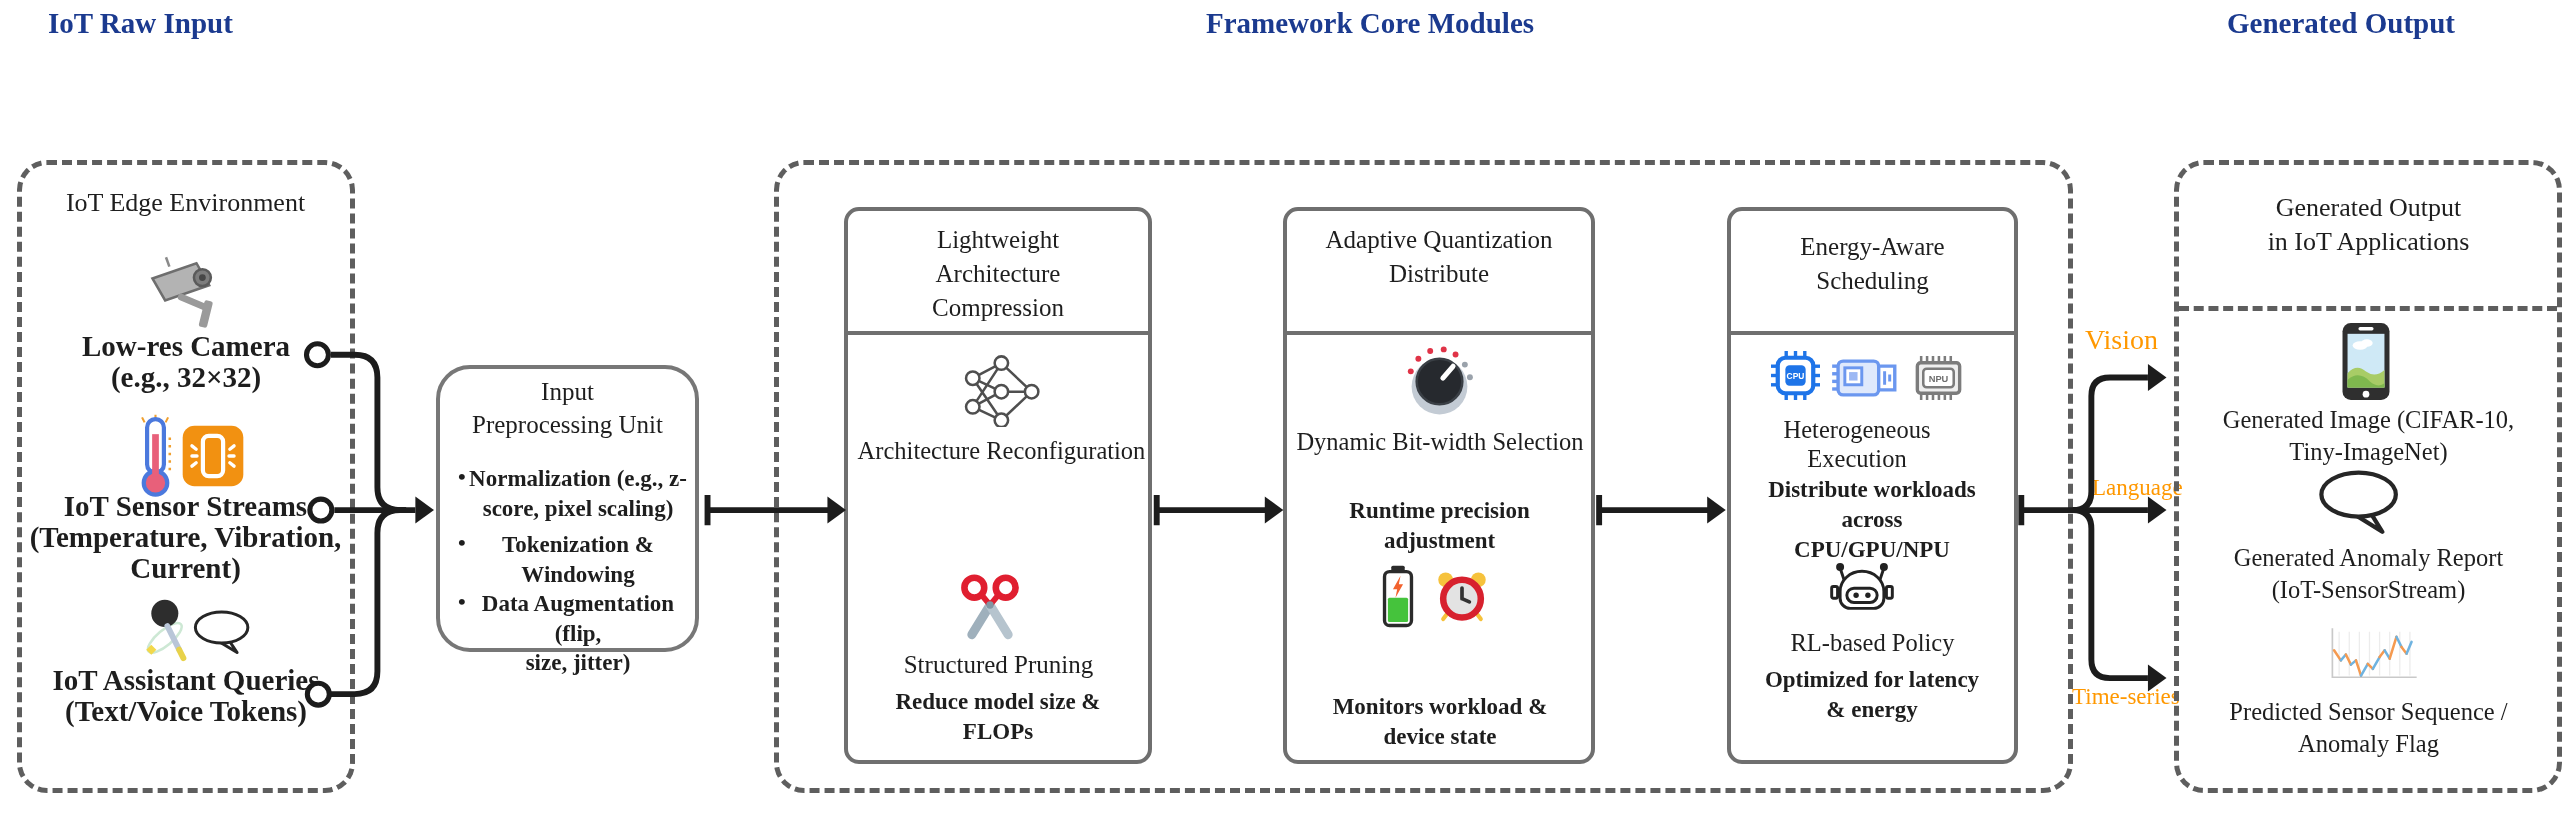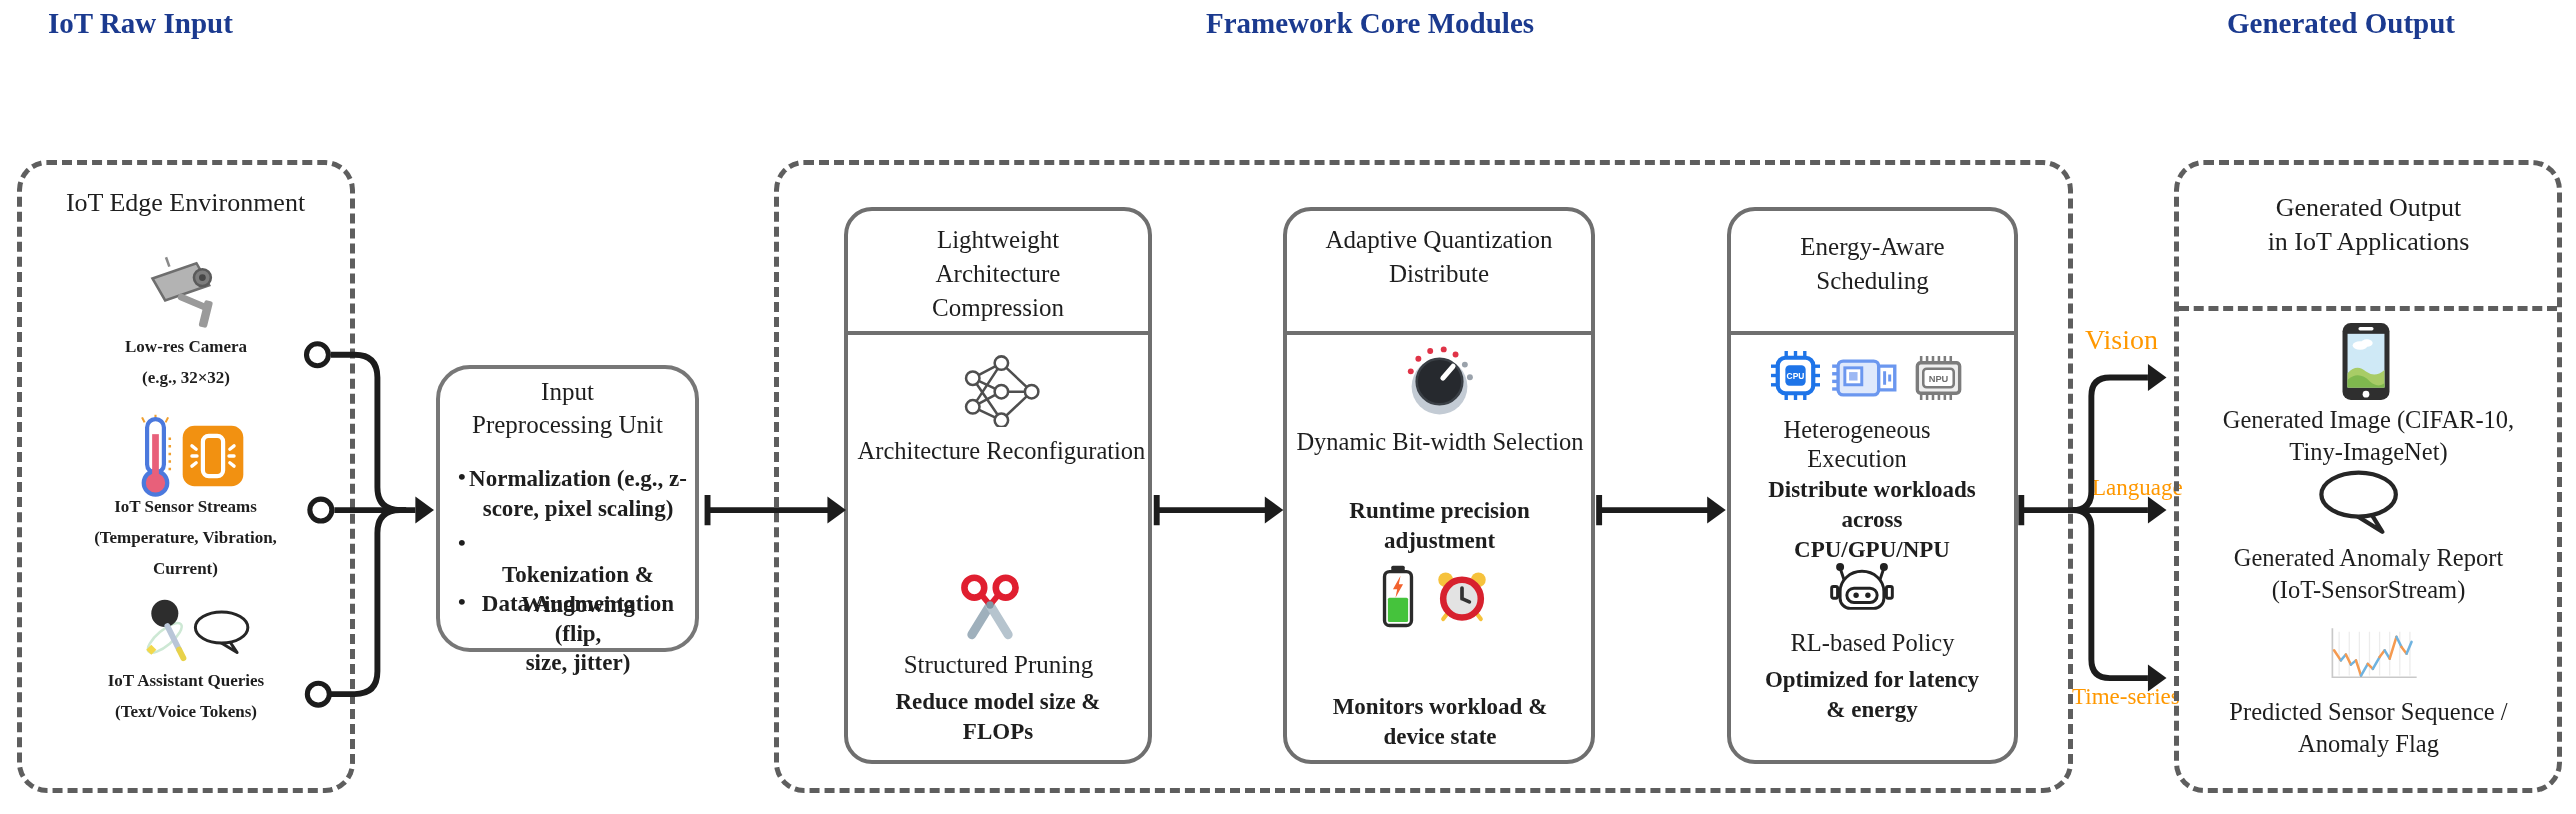"Lightweight" .modulebox { border-radius: 28px -> 15px }
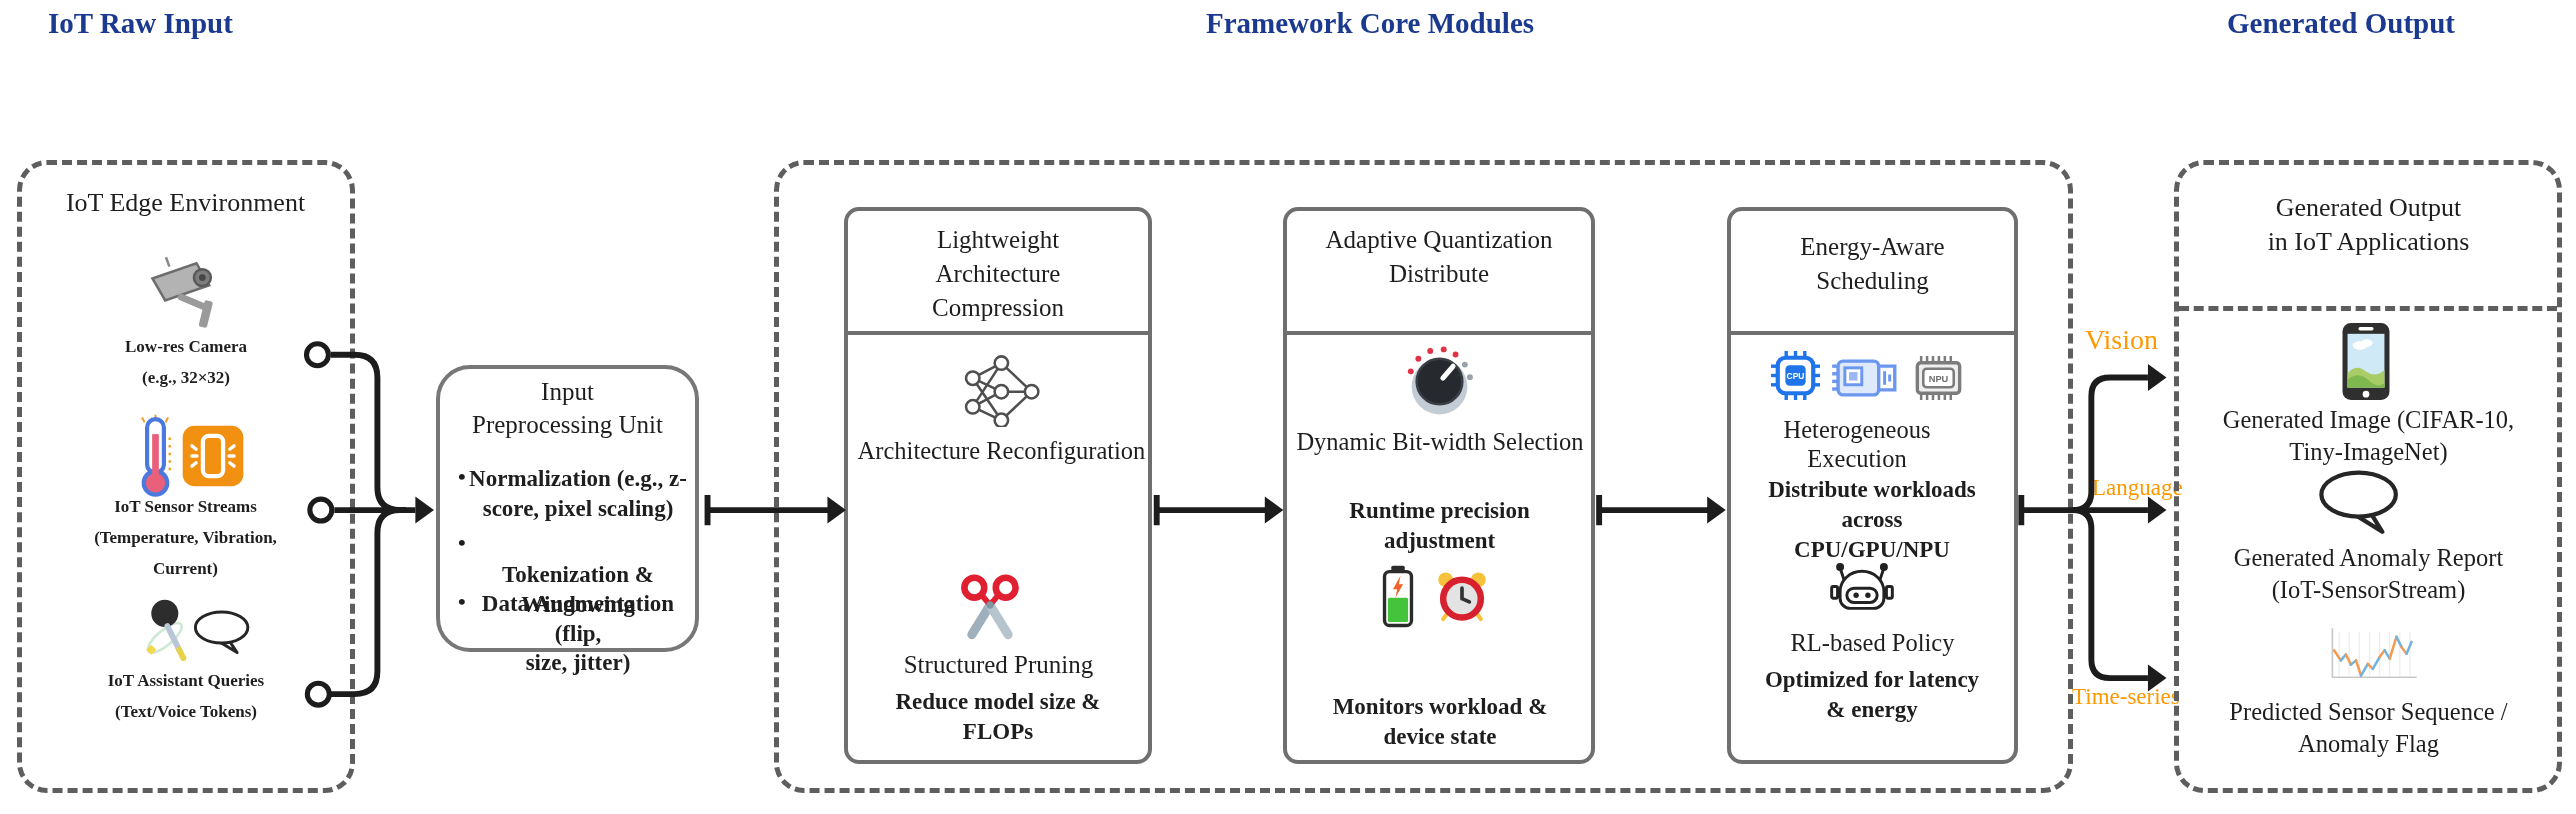"Low-res Camera" .itemlabel { font-size: 17px -> 29px }
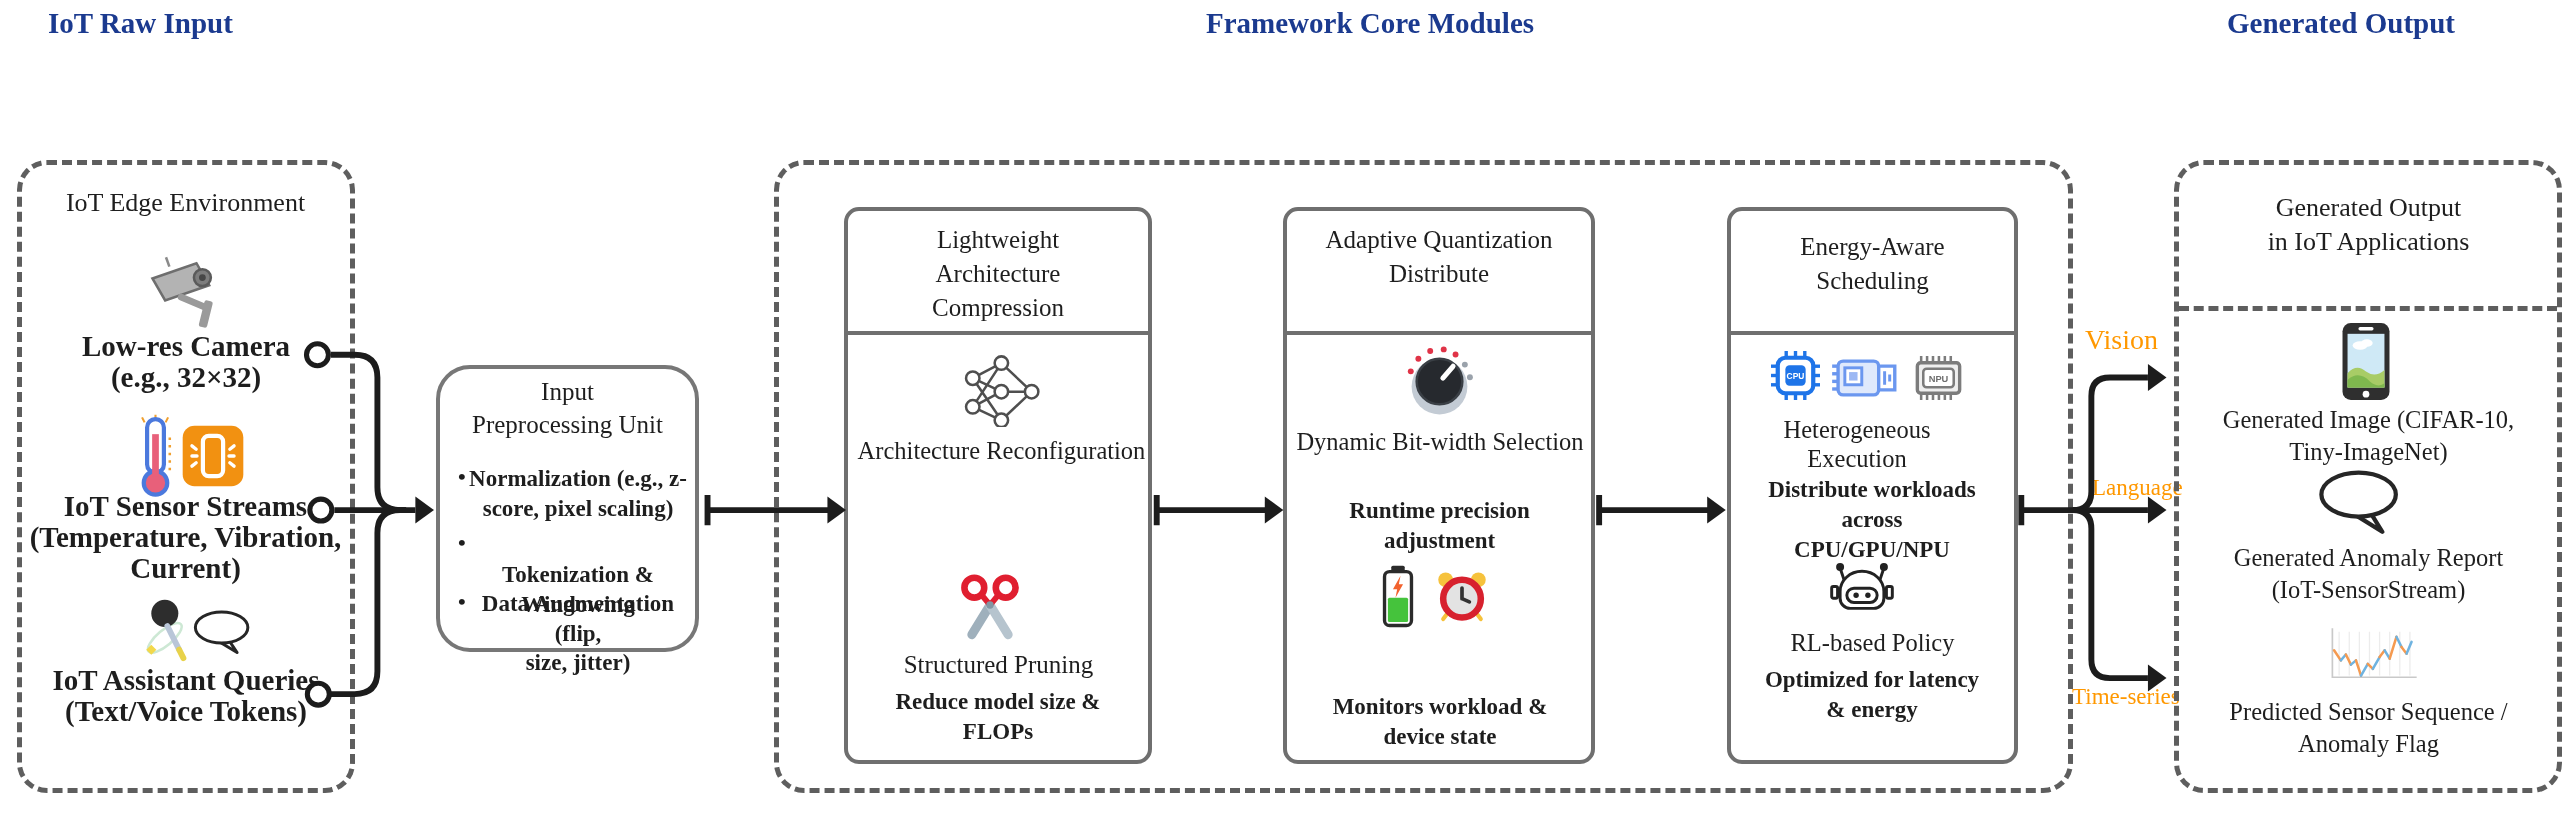"Tokenization &" div.abs { margin-top: 30px -> none }
